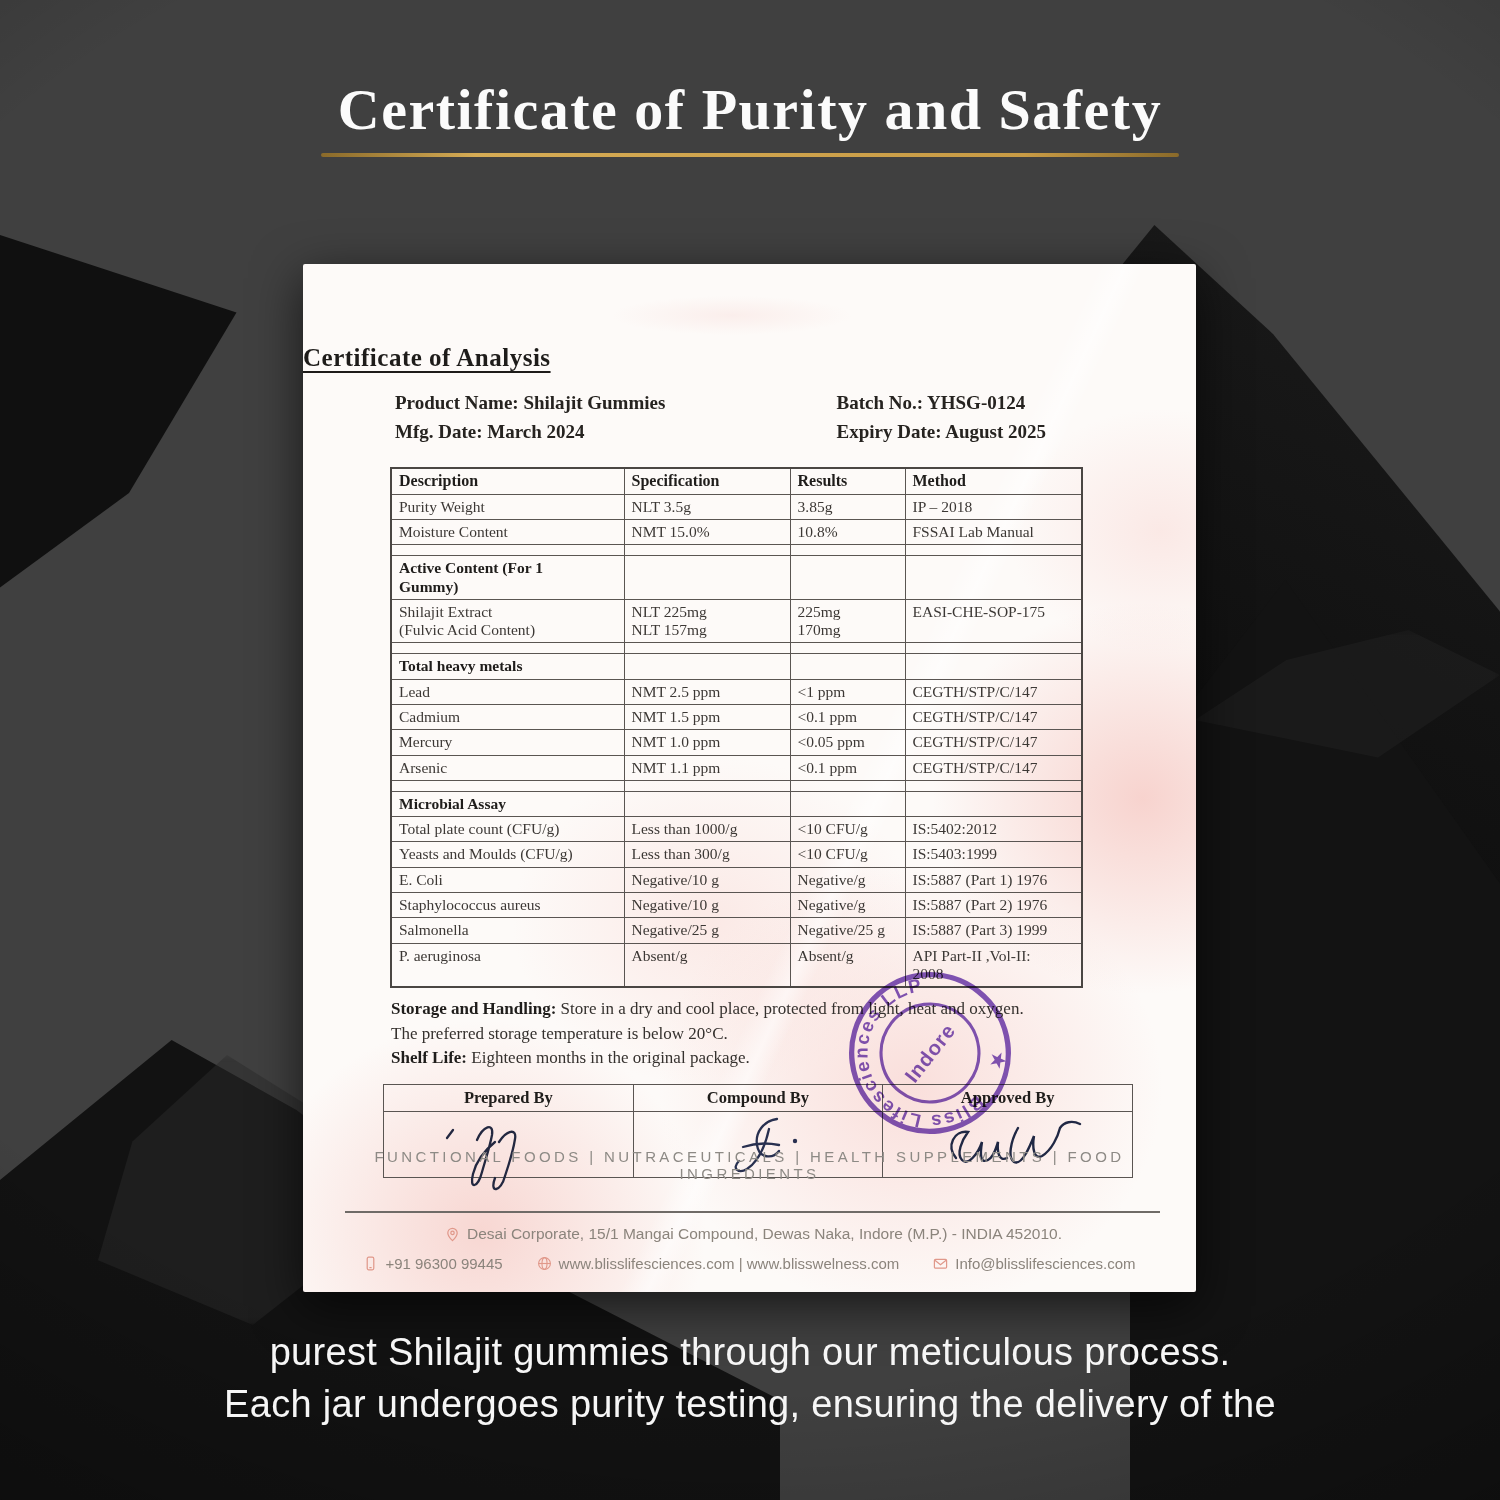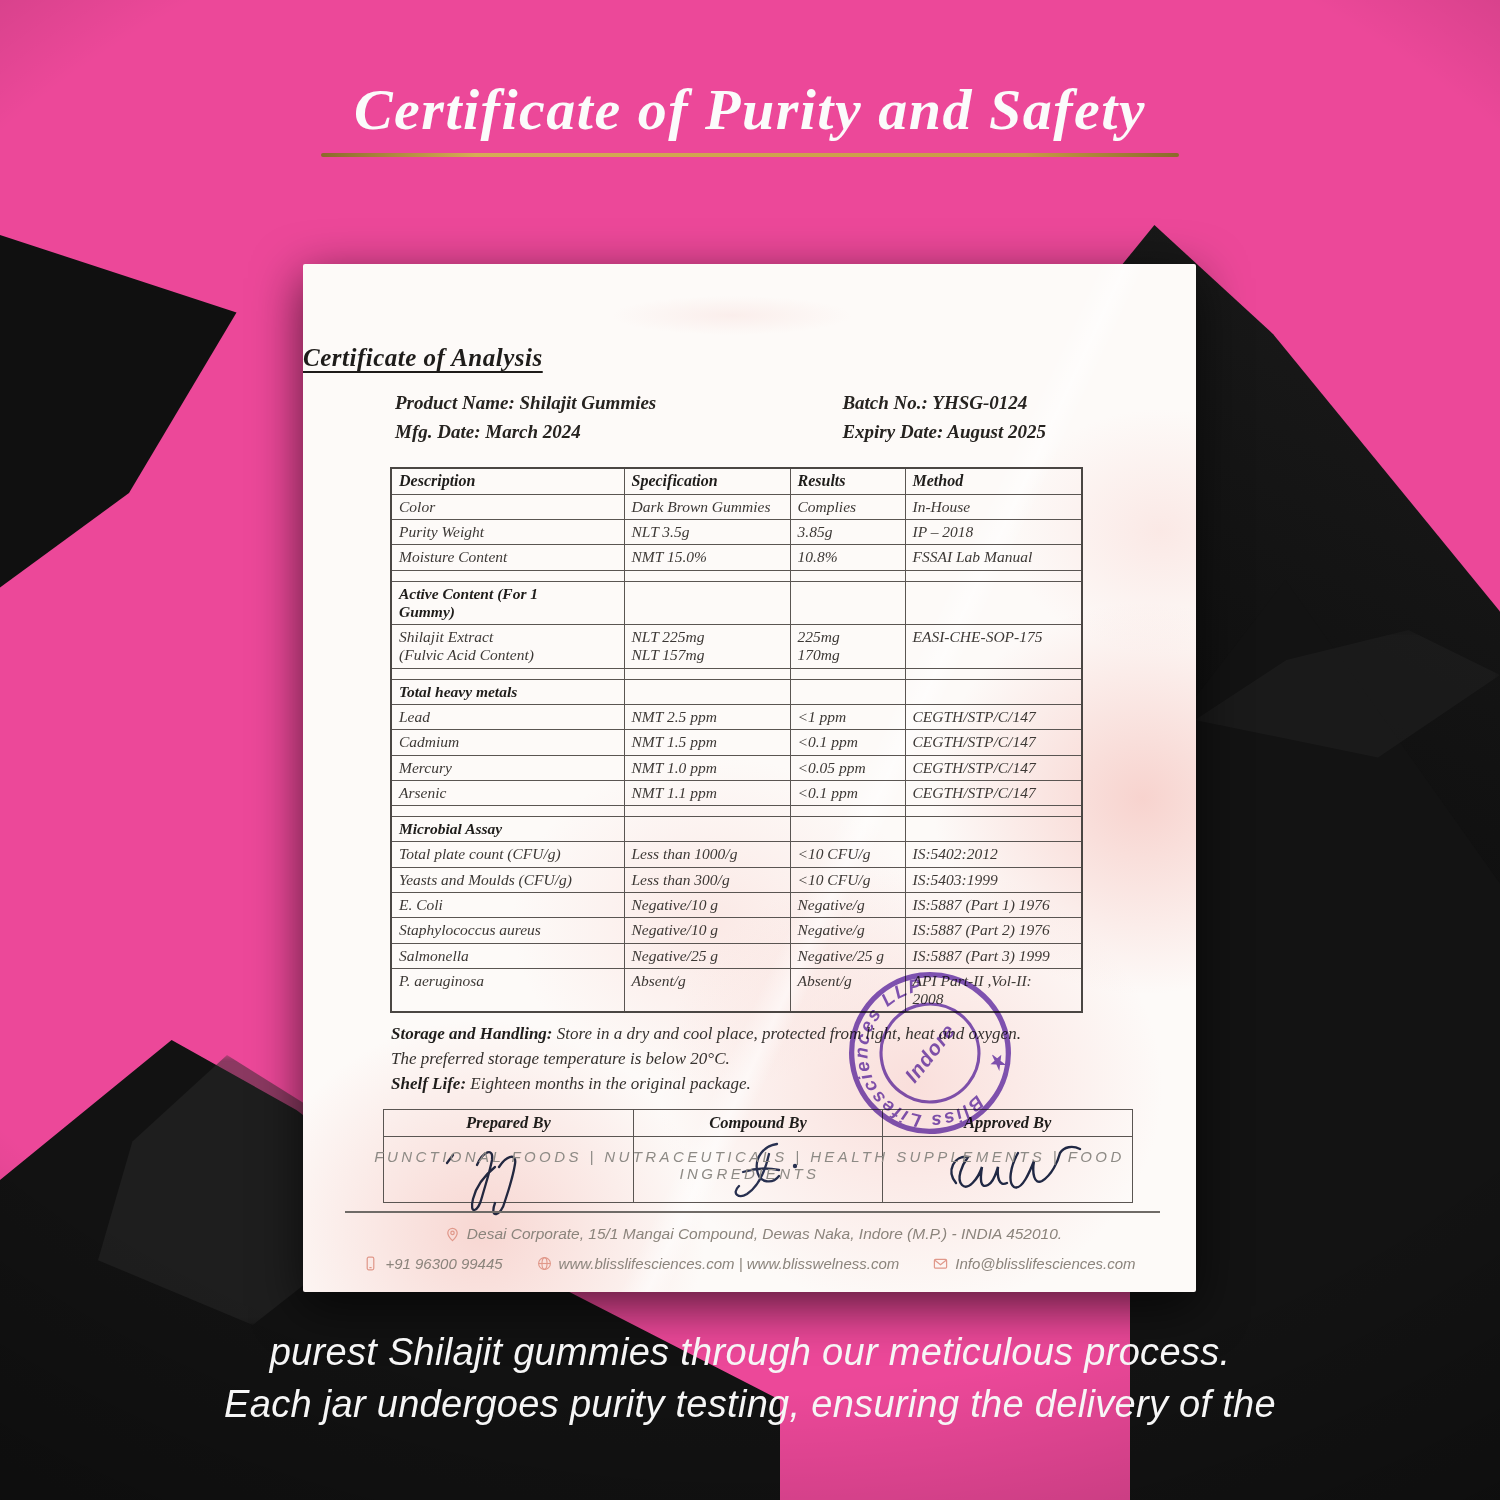"Certificate of Purity and Safety" .stage { background: #ec4899 -> #404040; font-style: italic -> none }
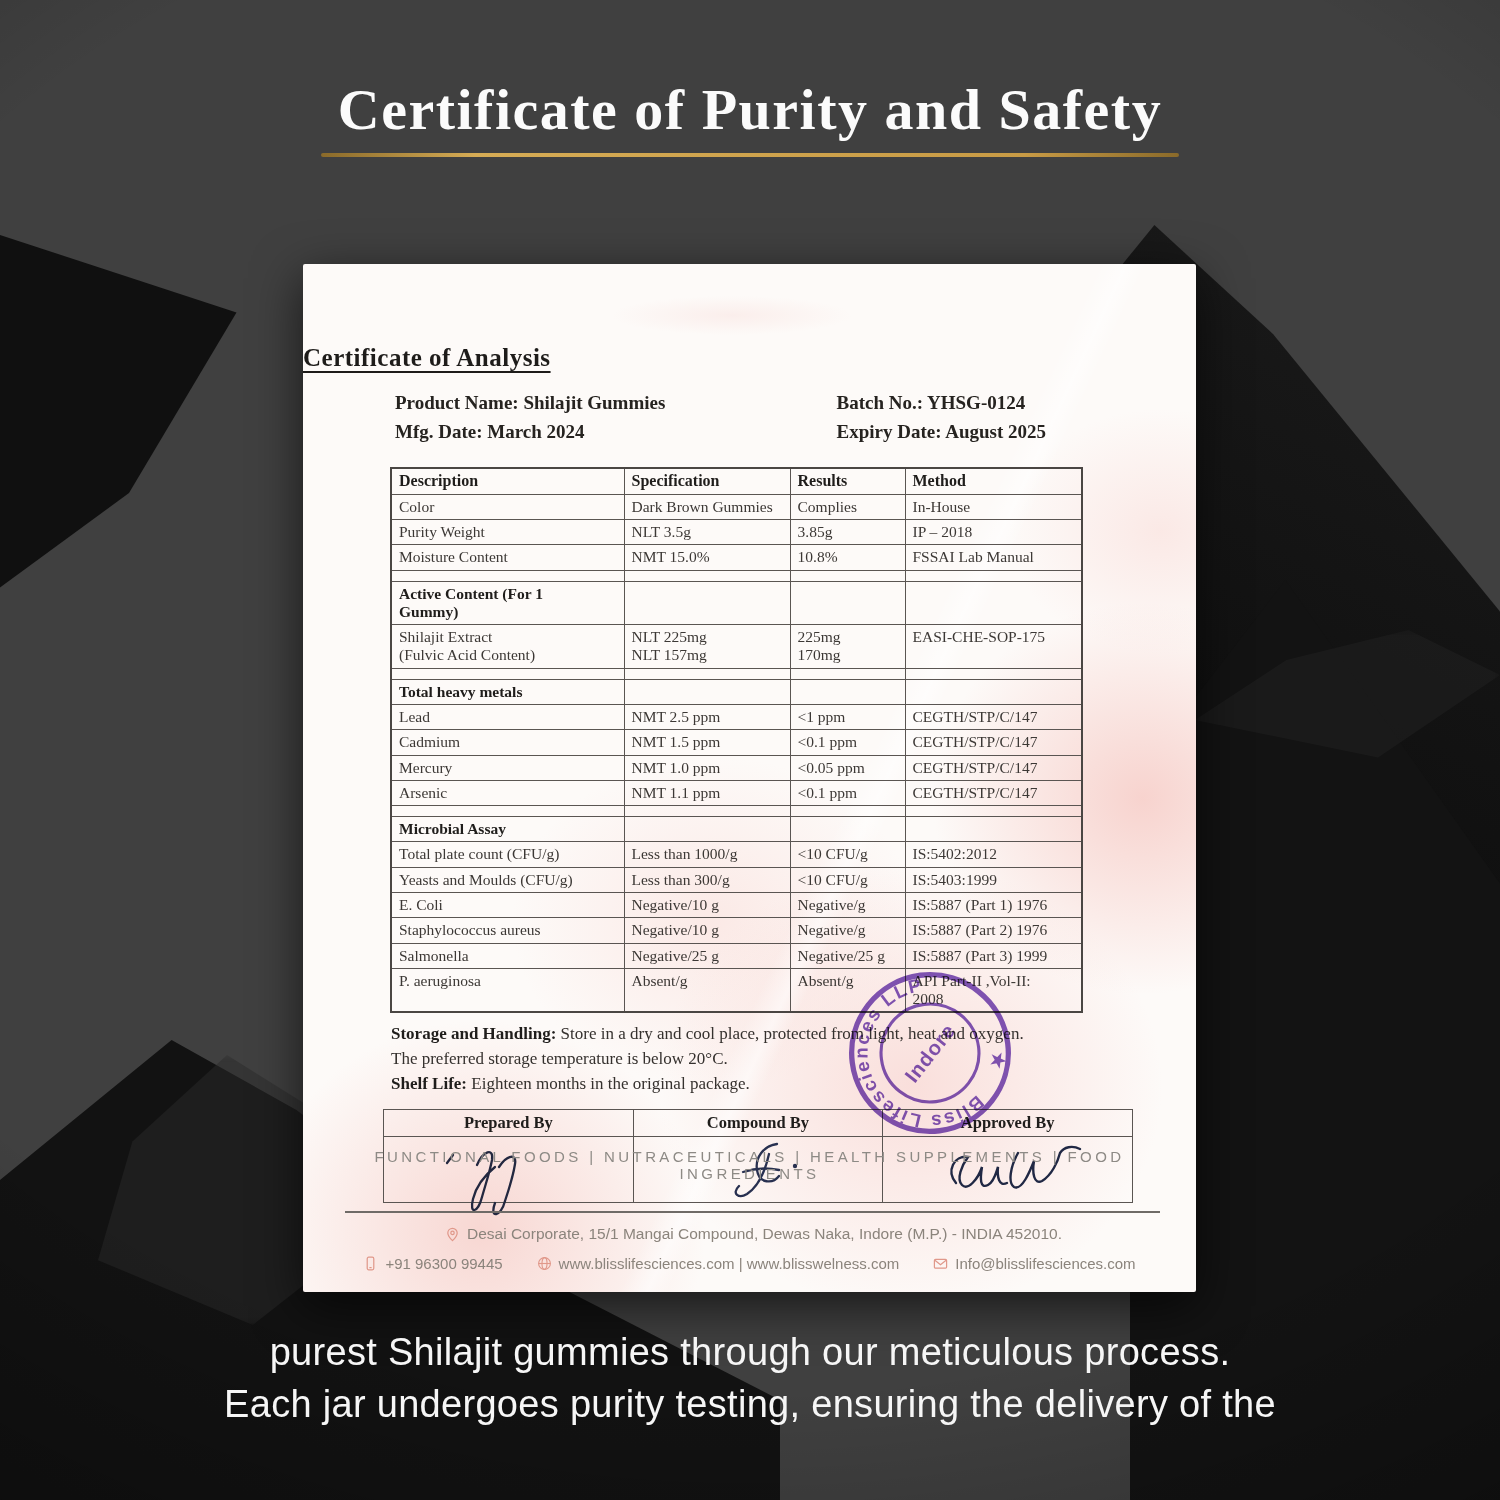"Color" tr { html: <tr> <td>Color</td> <td>Dark Brown Gummies</td> <td>Complies</td> <td>In-House</td> </tr> -> none }
